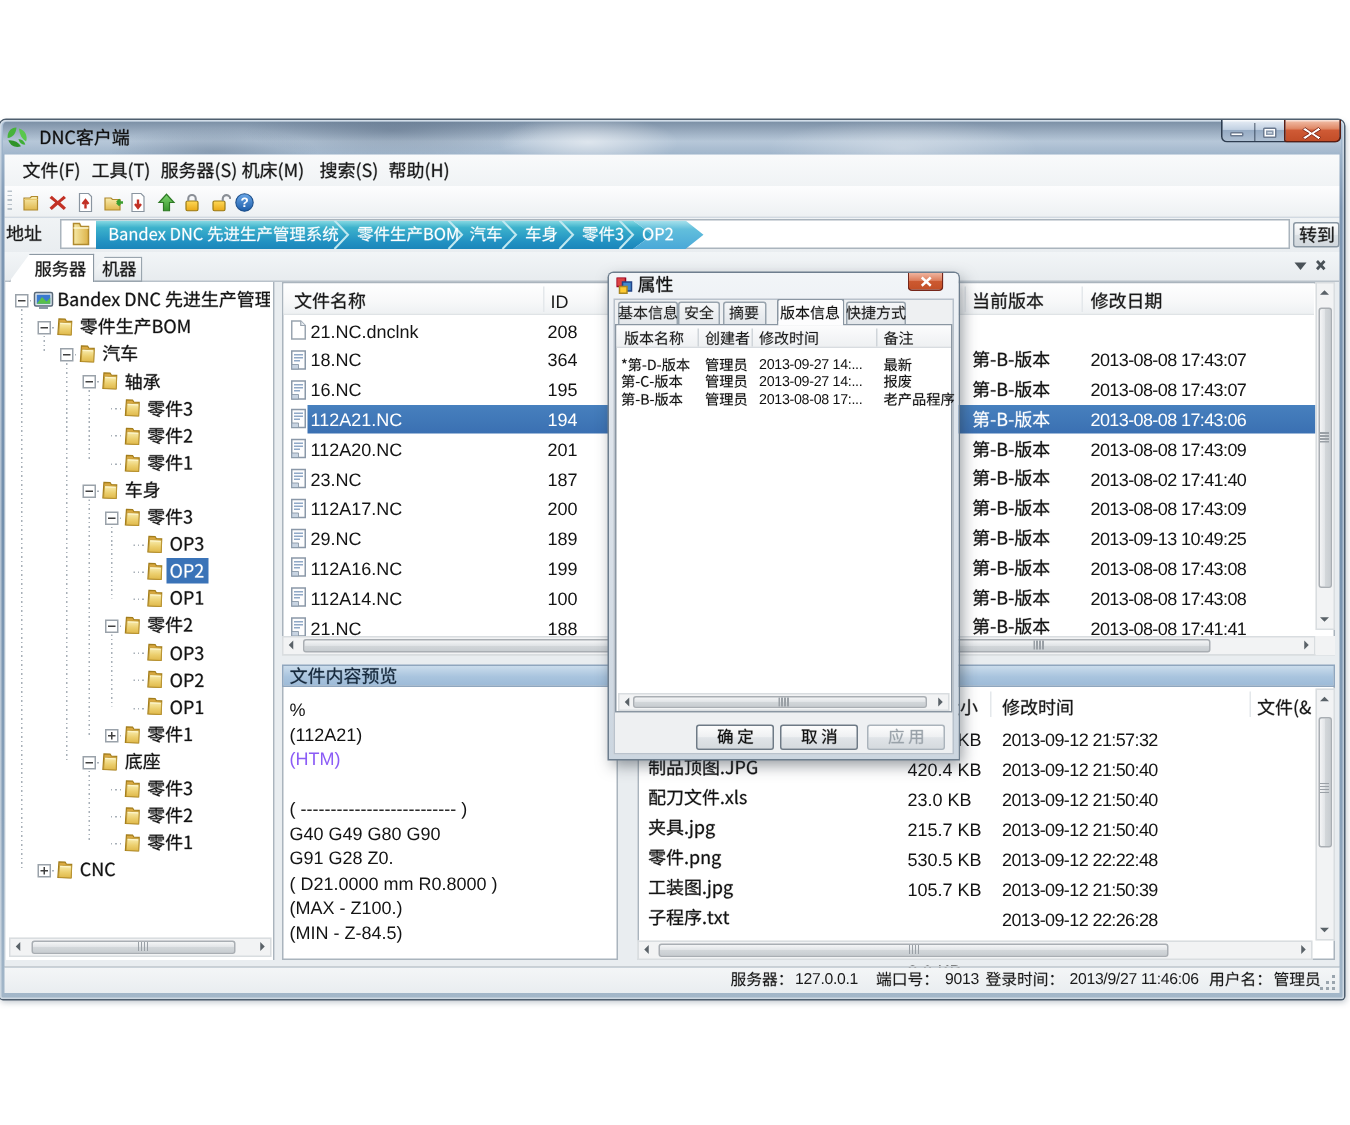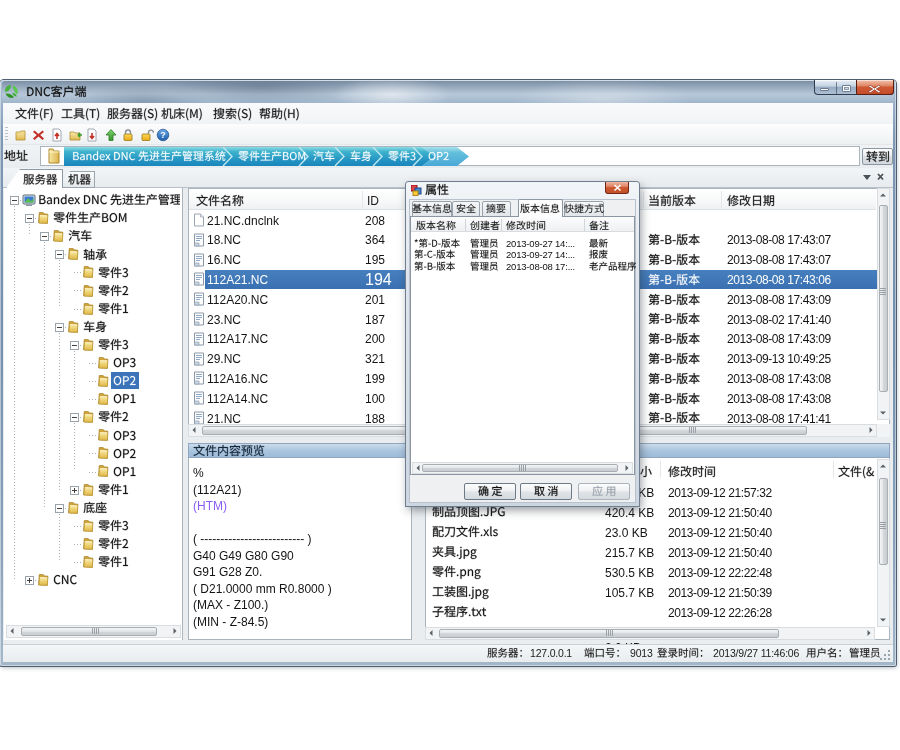"194" div { font-size: 16px -> 12px }
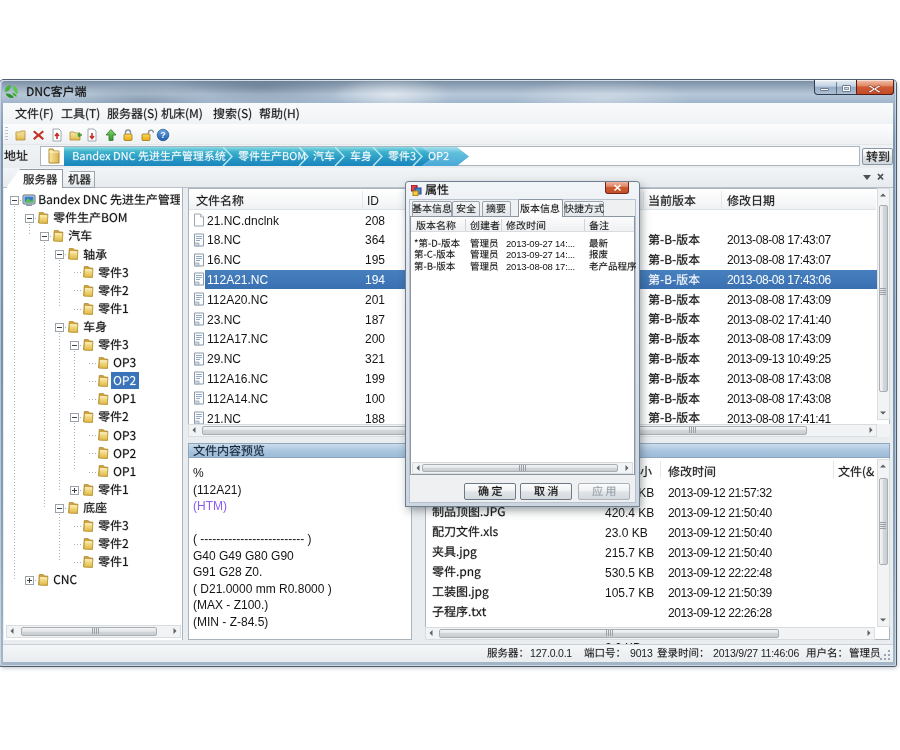"321" div { text: 321 -> 189 }
